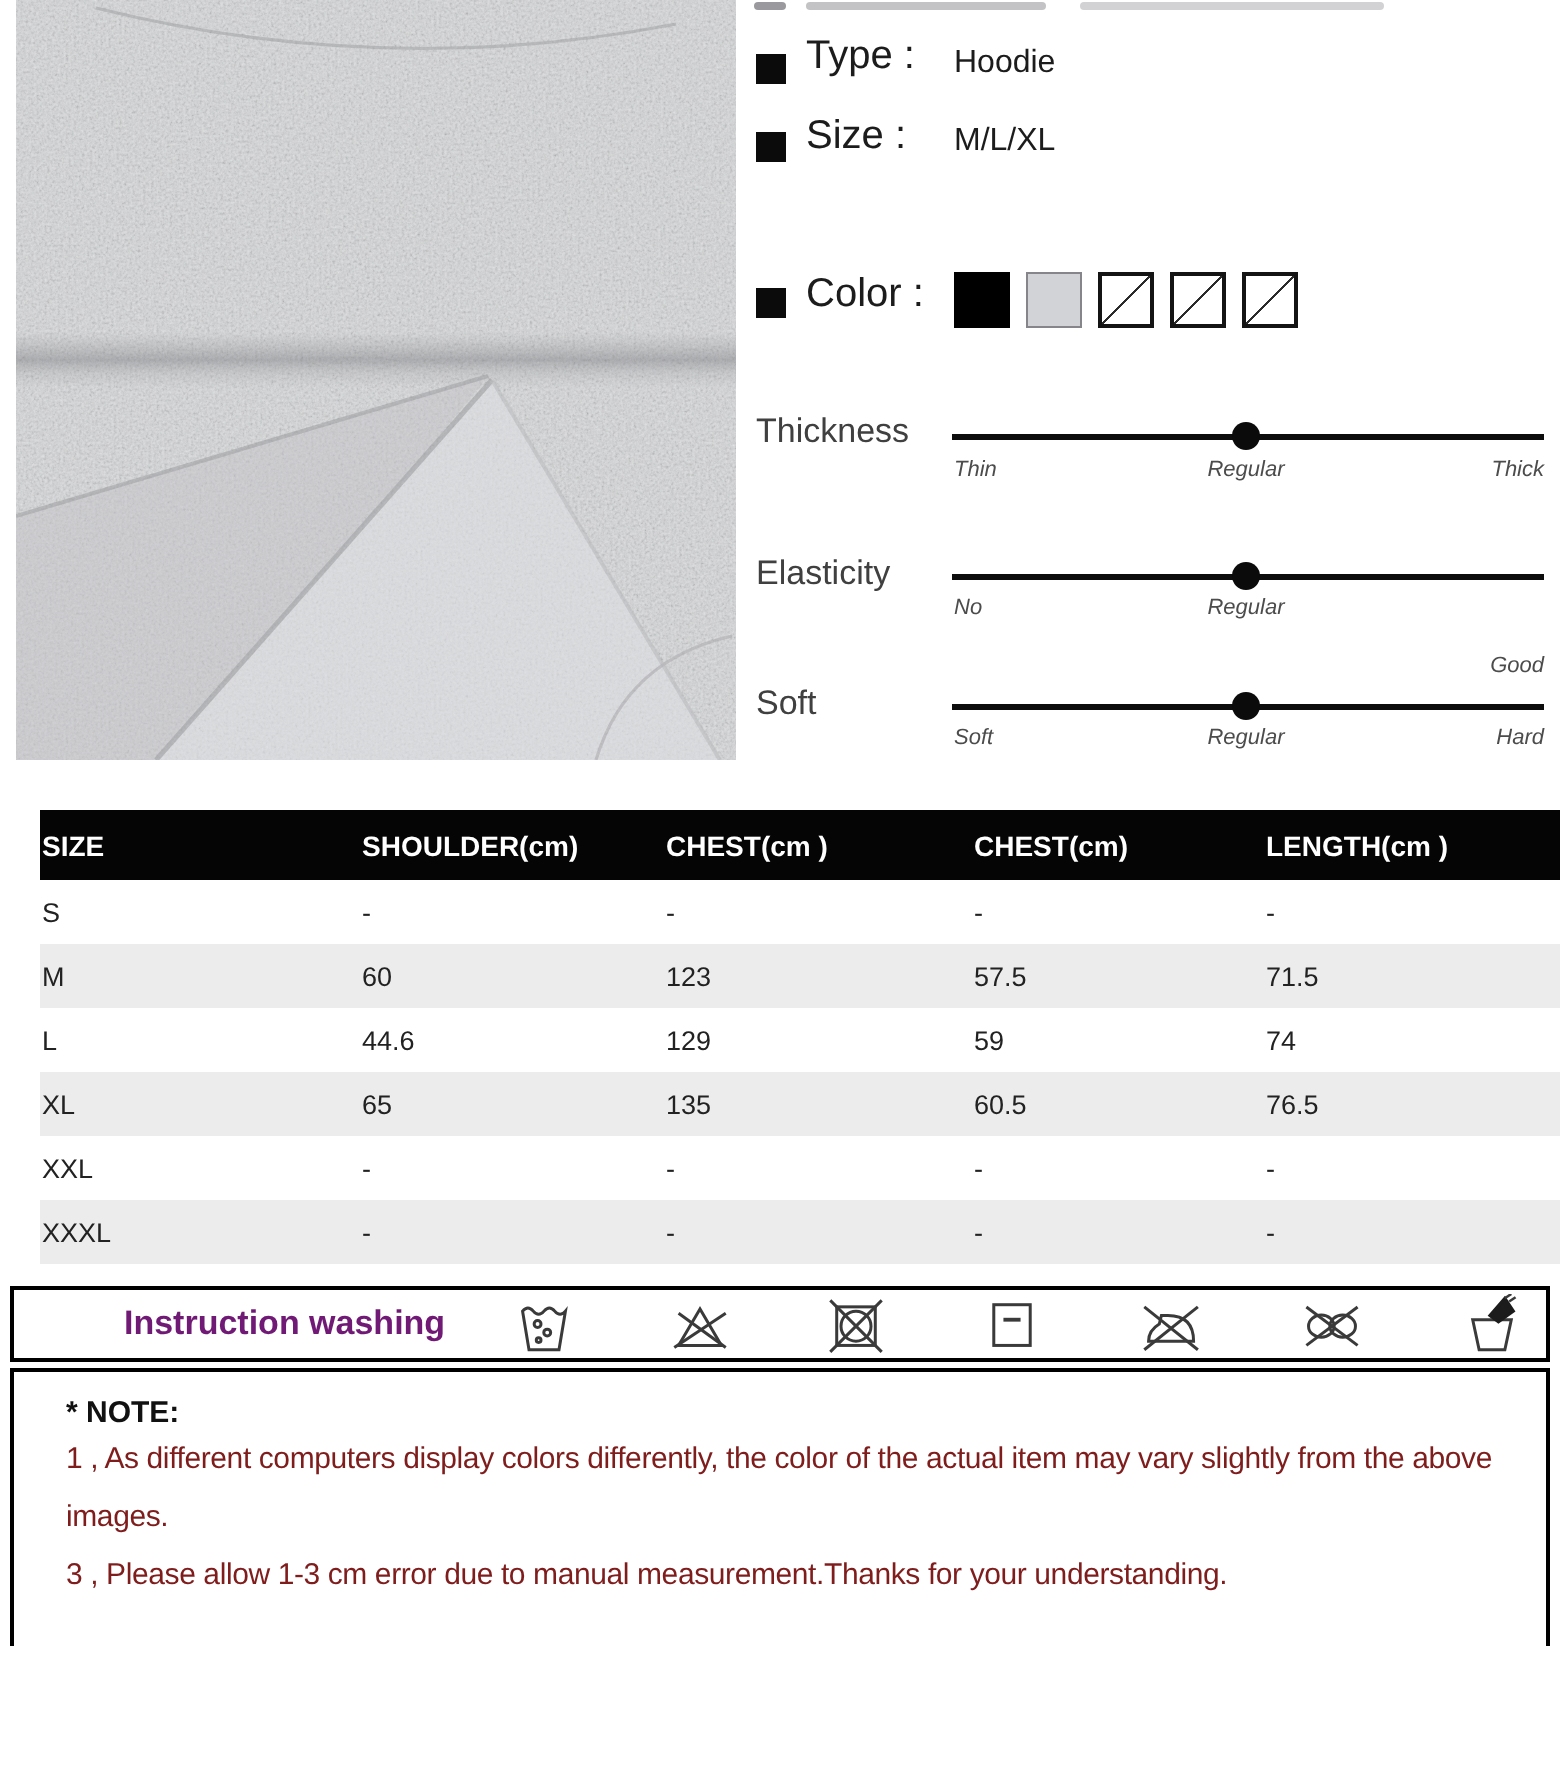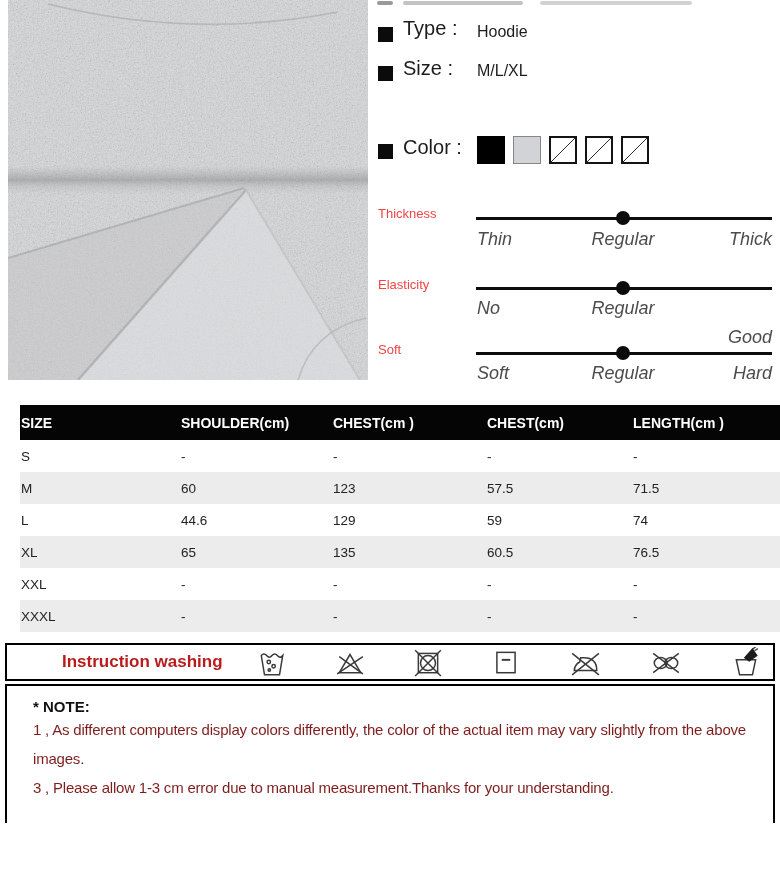"Thickness" .slider-name { color: #ef4444 -> #404040; font-size: 13px -> 17px }
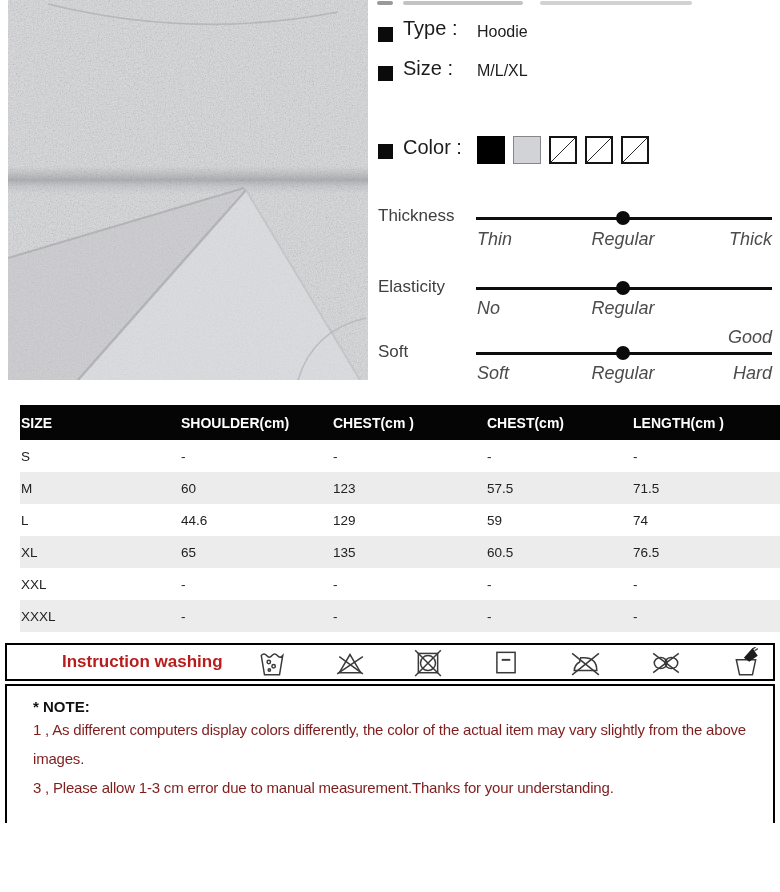"Thin" .sub { font-size: 18px -> 11px }
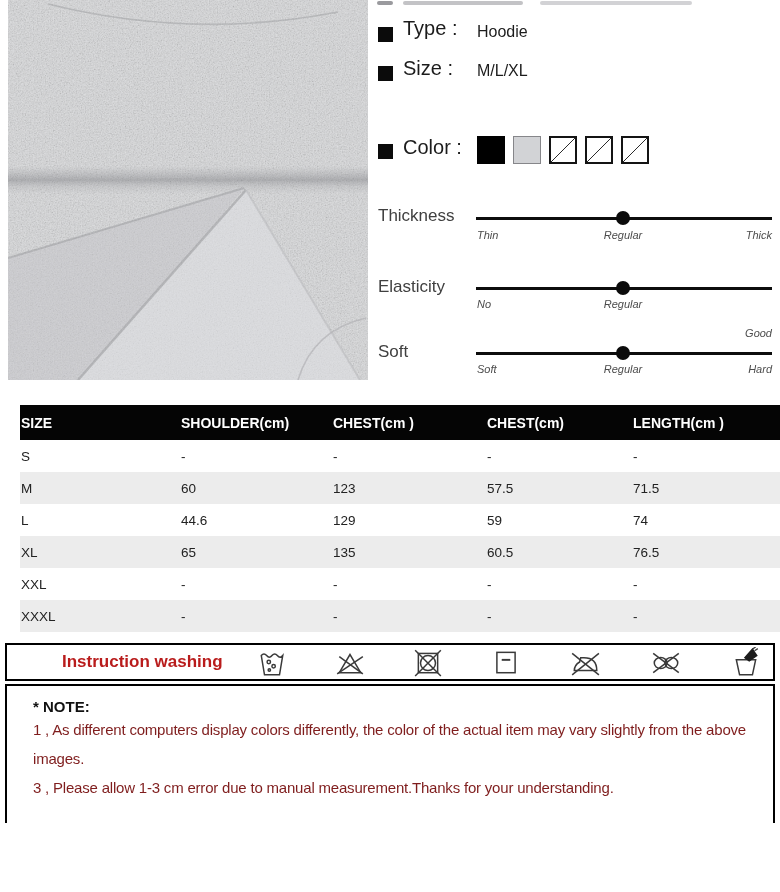"Instruction washing" #wash-label { color: #b91c1c -> #701a75 }
